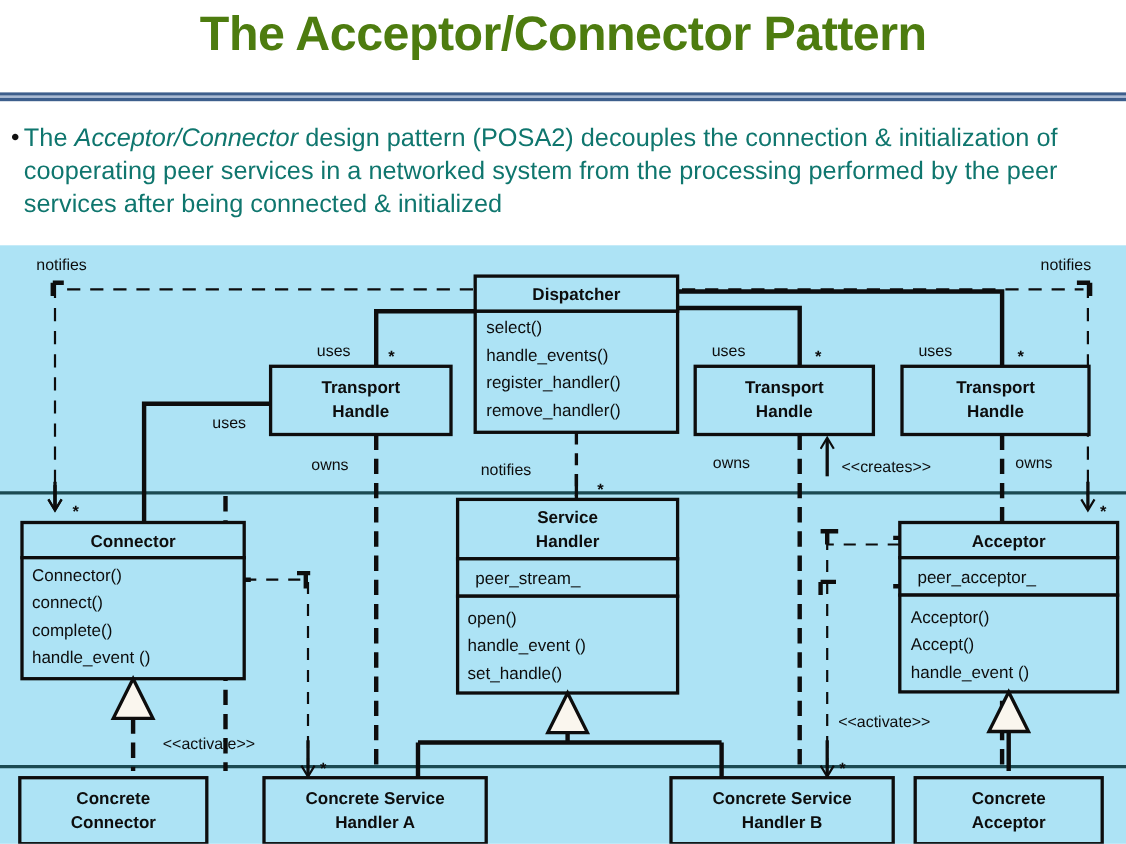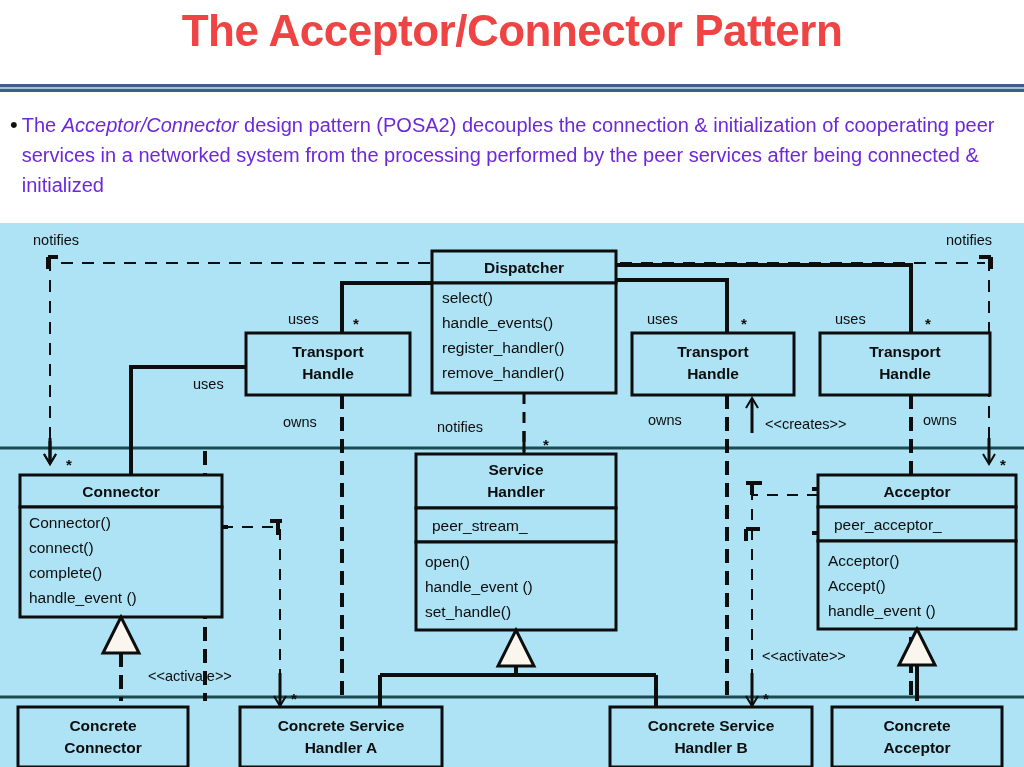"The Acceptor/Connector Pattern" .title { color: #ef4444 -> #4d7c0f }
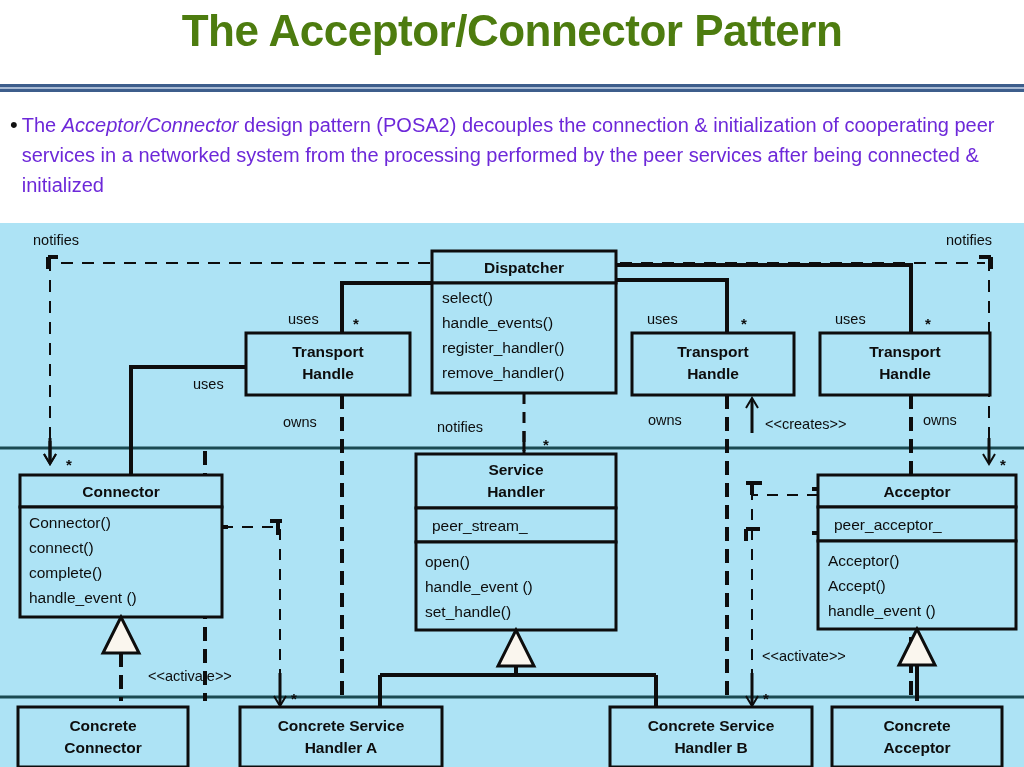"The Acceptor/Connector design pattern" .bullet-text { color: #6d28d9 -> #0f766e; font-size: 20px -> 23px }
